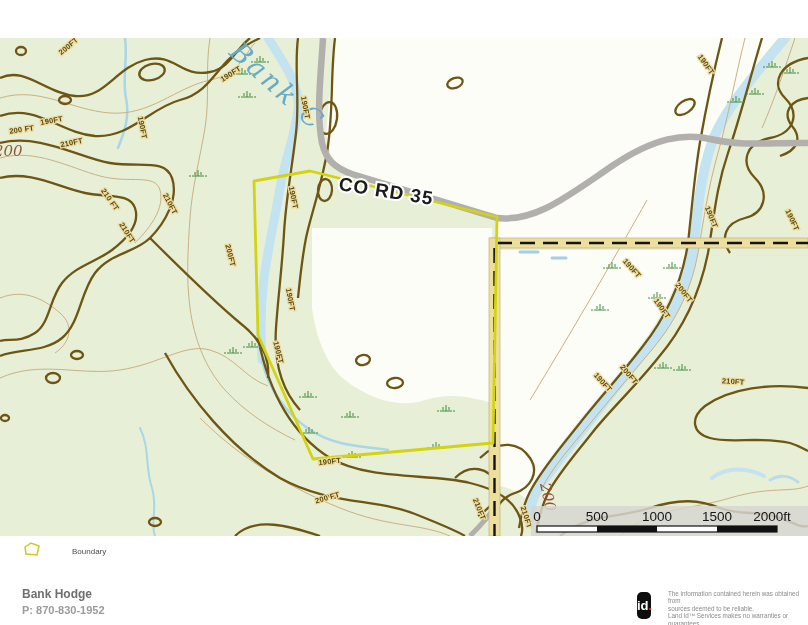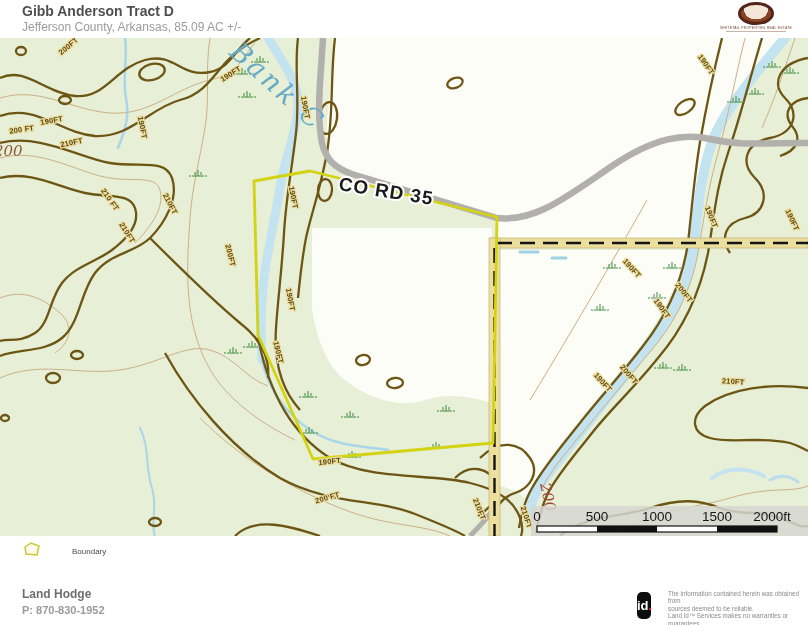"Gibb Anderson Tract D" div.header { html: <div> <div>Gibb Anderson Tract D</div> <div>Jefferson County, Arkansas, 85.09 AC +/-</div> <div> <div></div> <div>WHITETAIL PROPERTIES REAL ESTATE</div> <div></div> </div> </div> -> none }
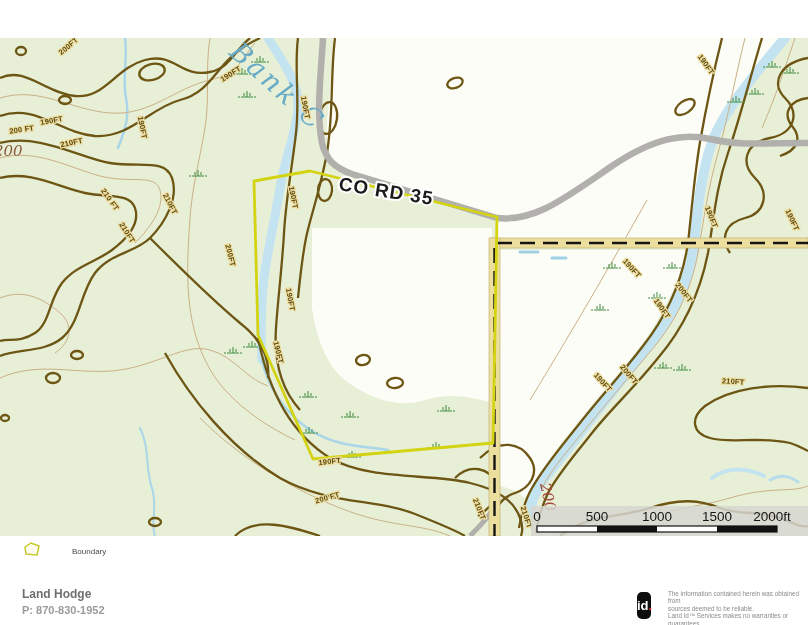"Land Hodge" div.agent-name { text: Land -> Bank }
